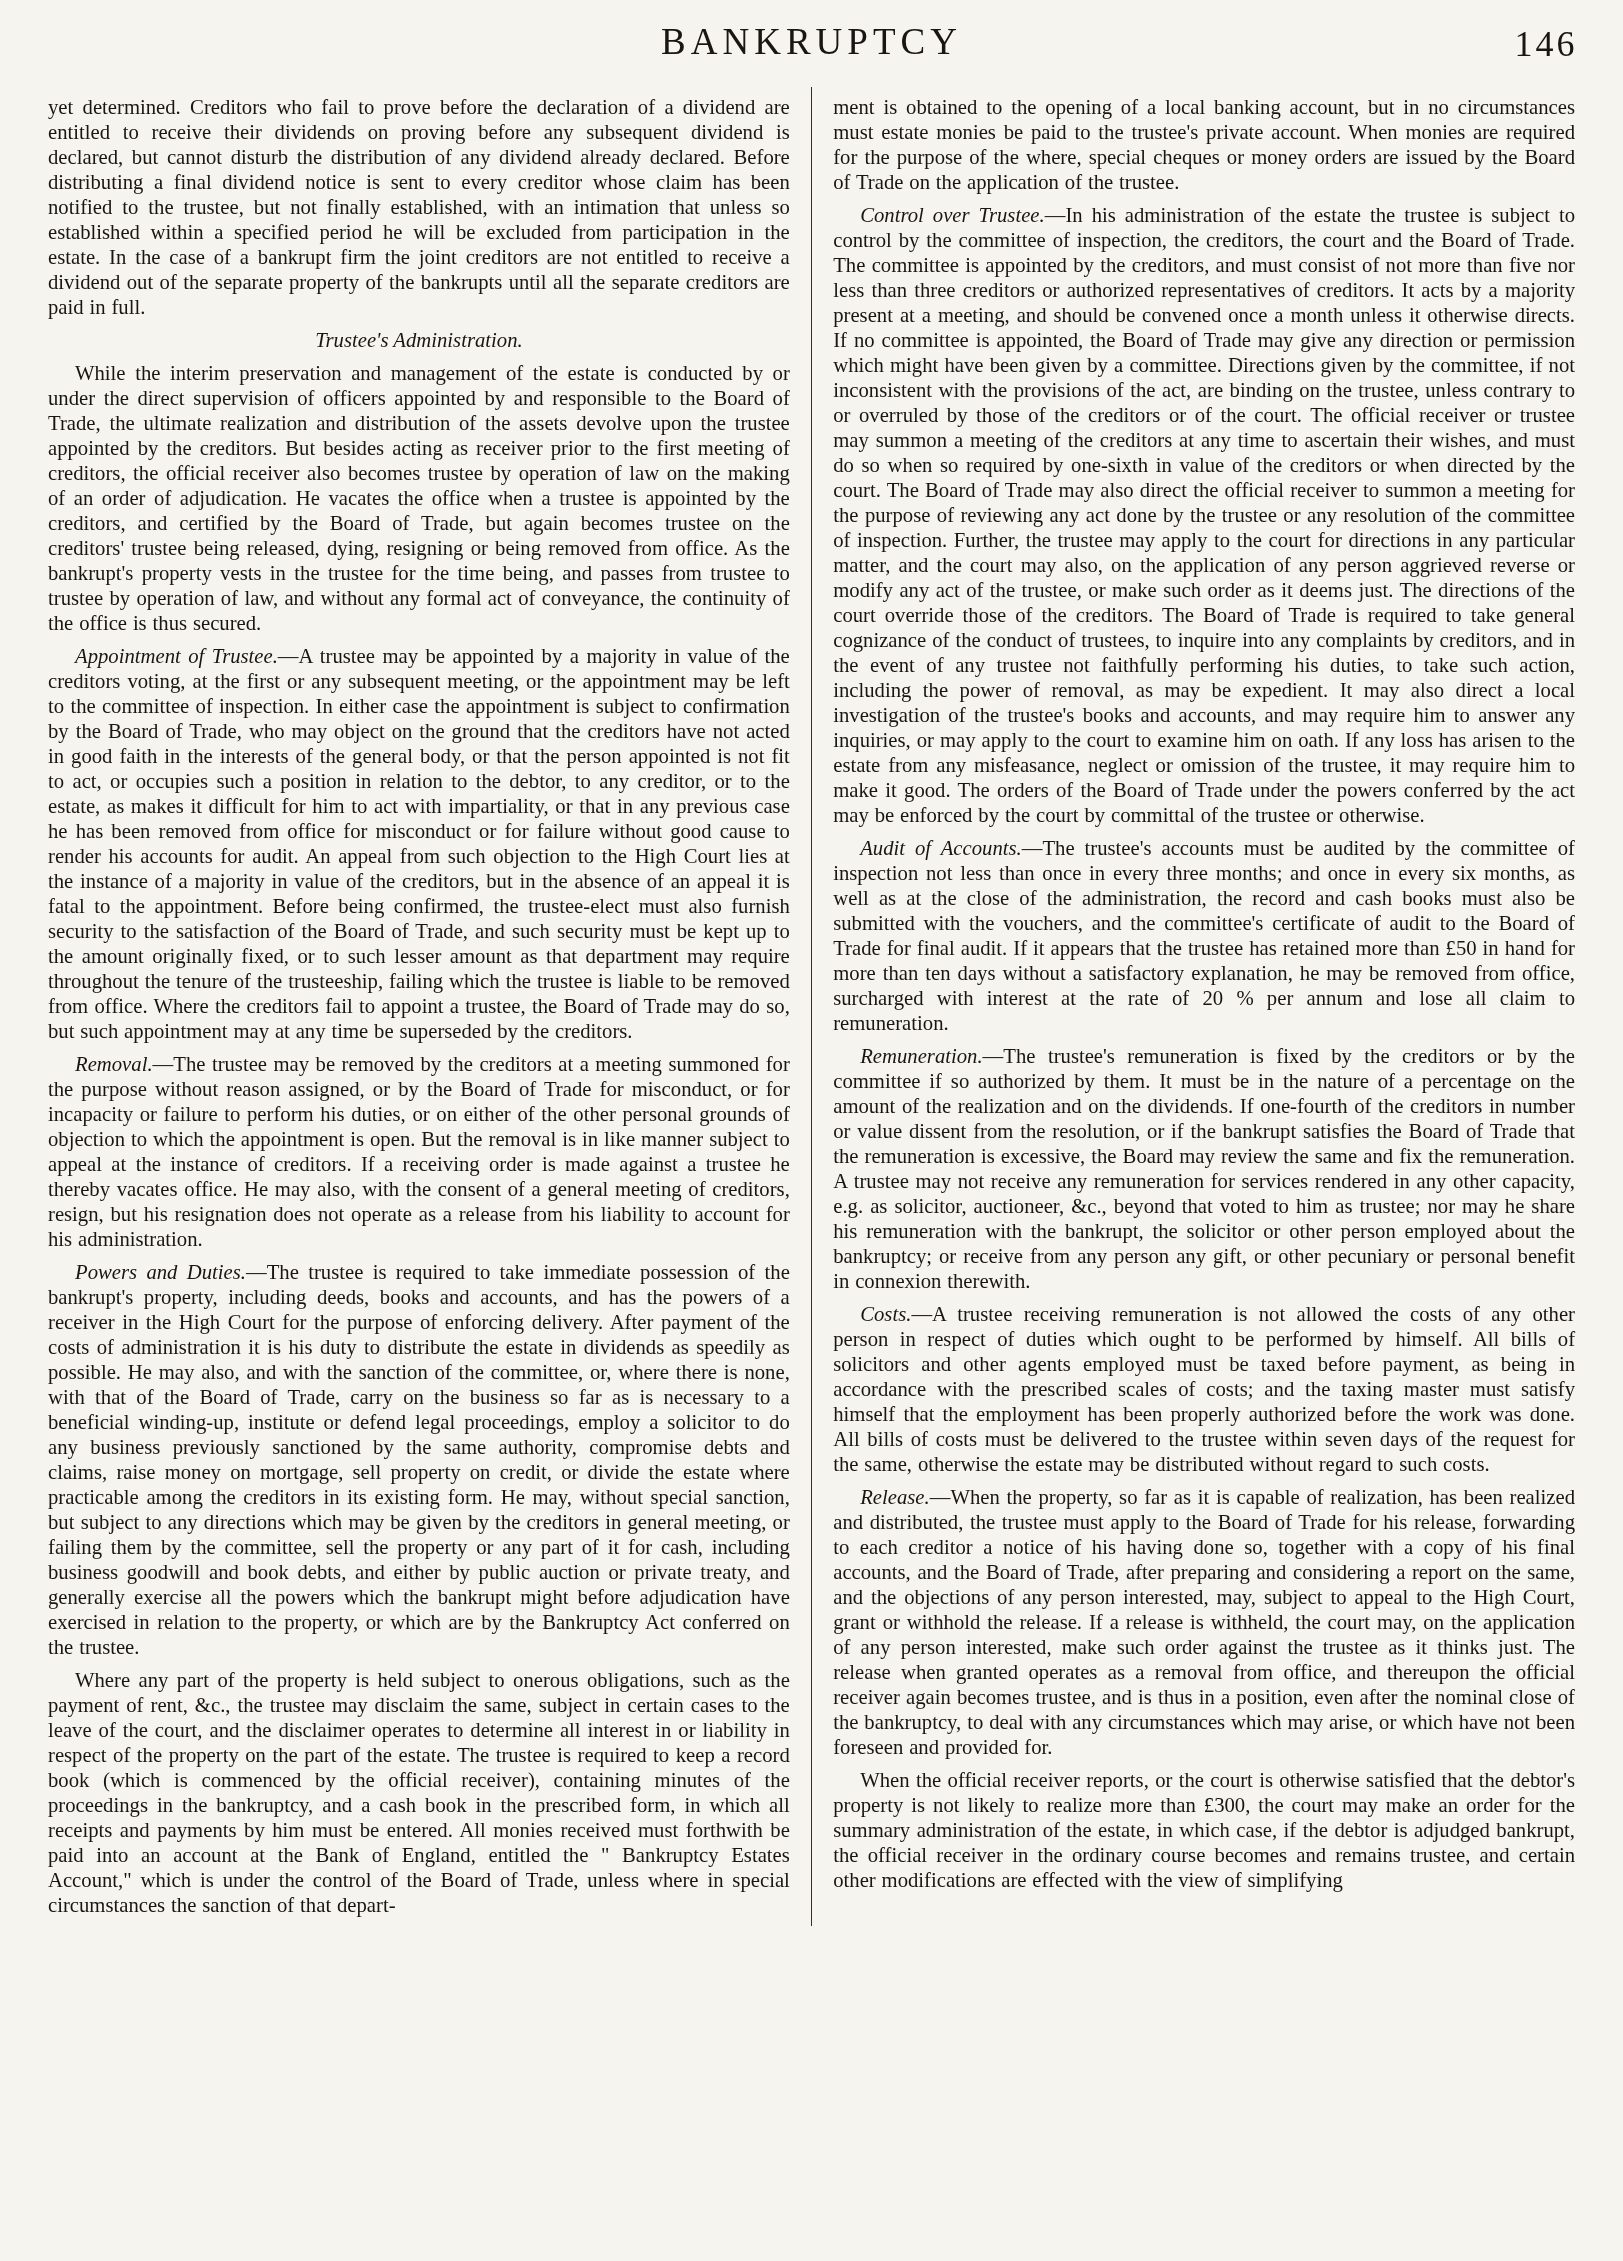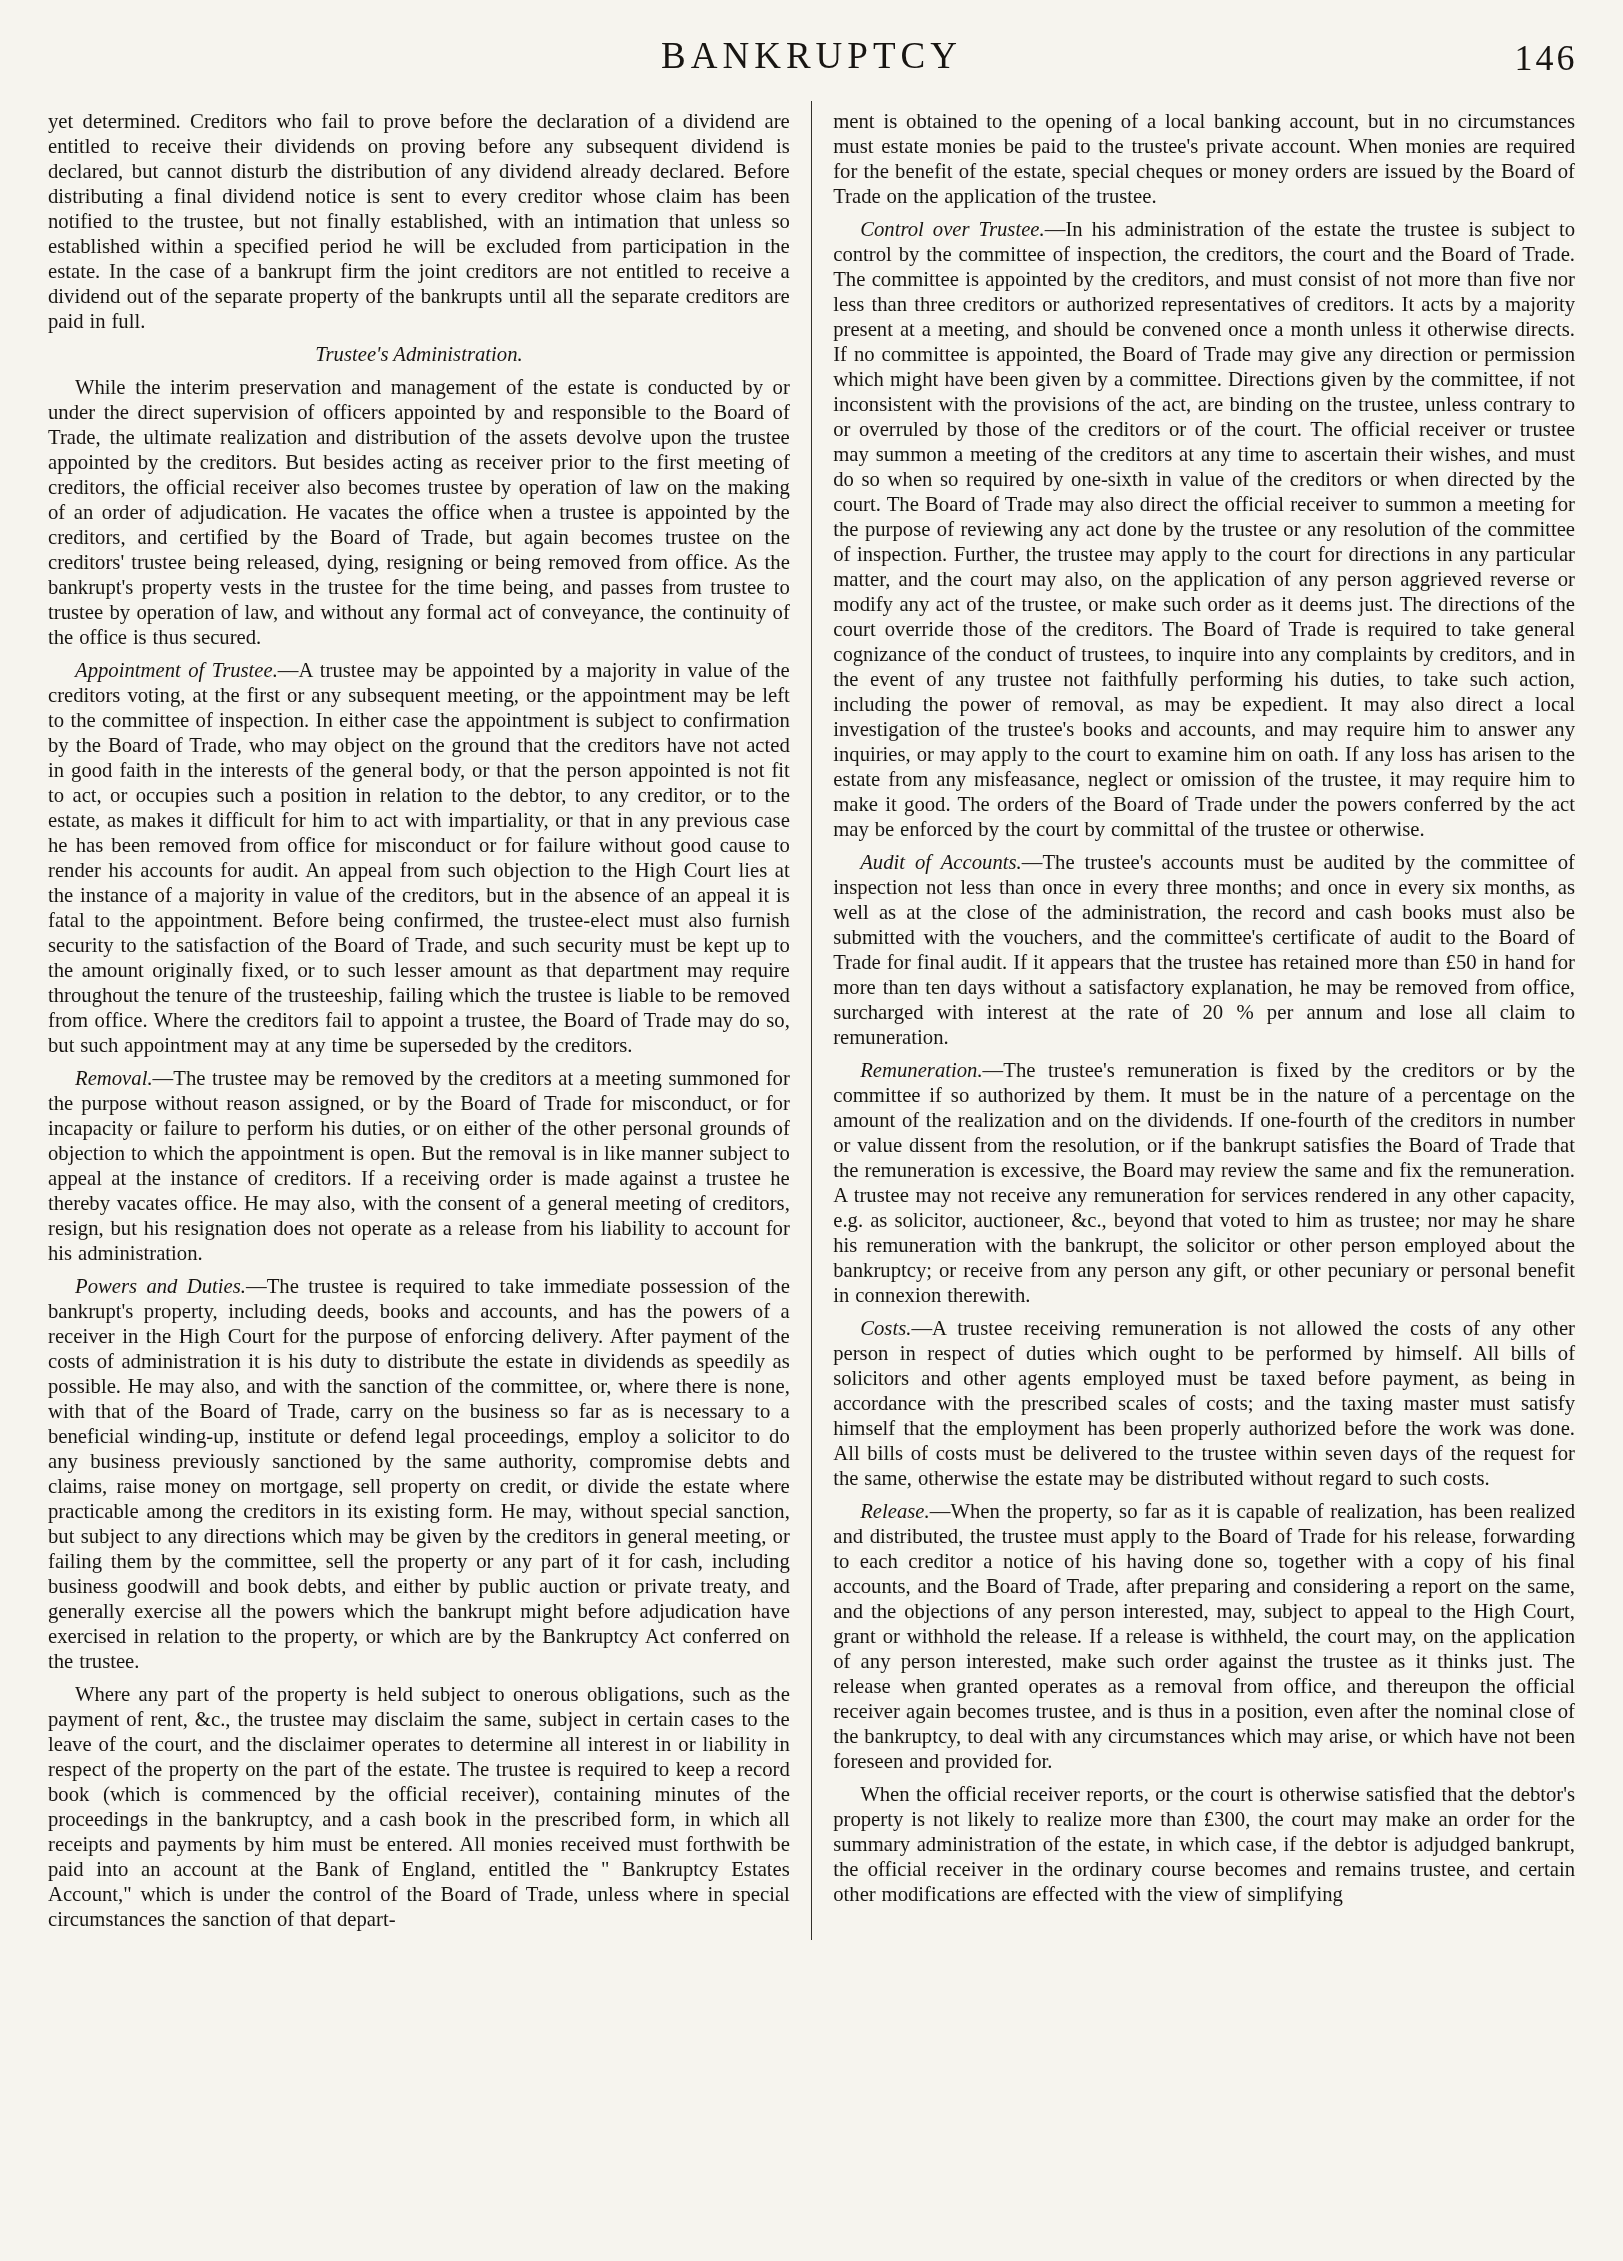"BANKRUPTCY" .page { padding: 30px 40px 26px 40px -> 16px 40px 26px 40px }
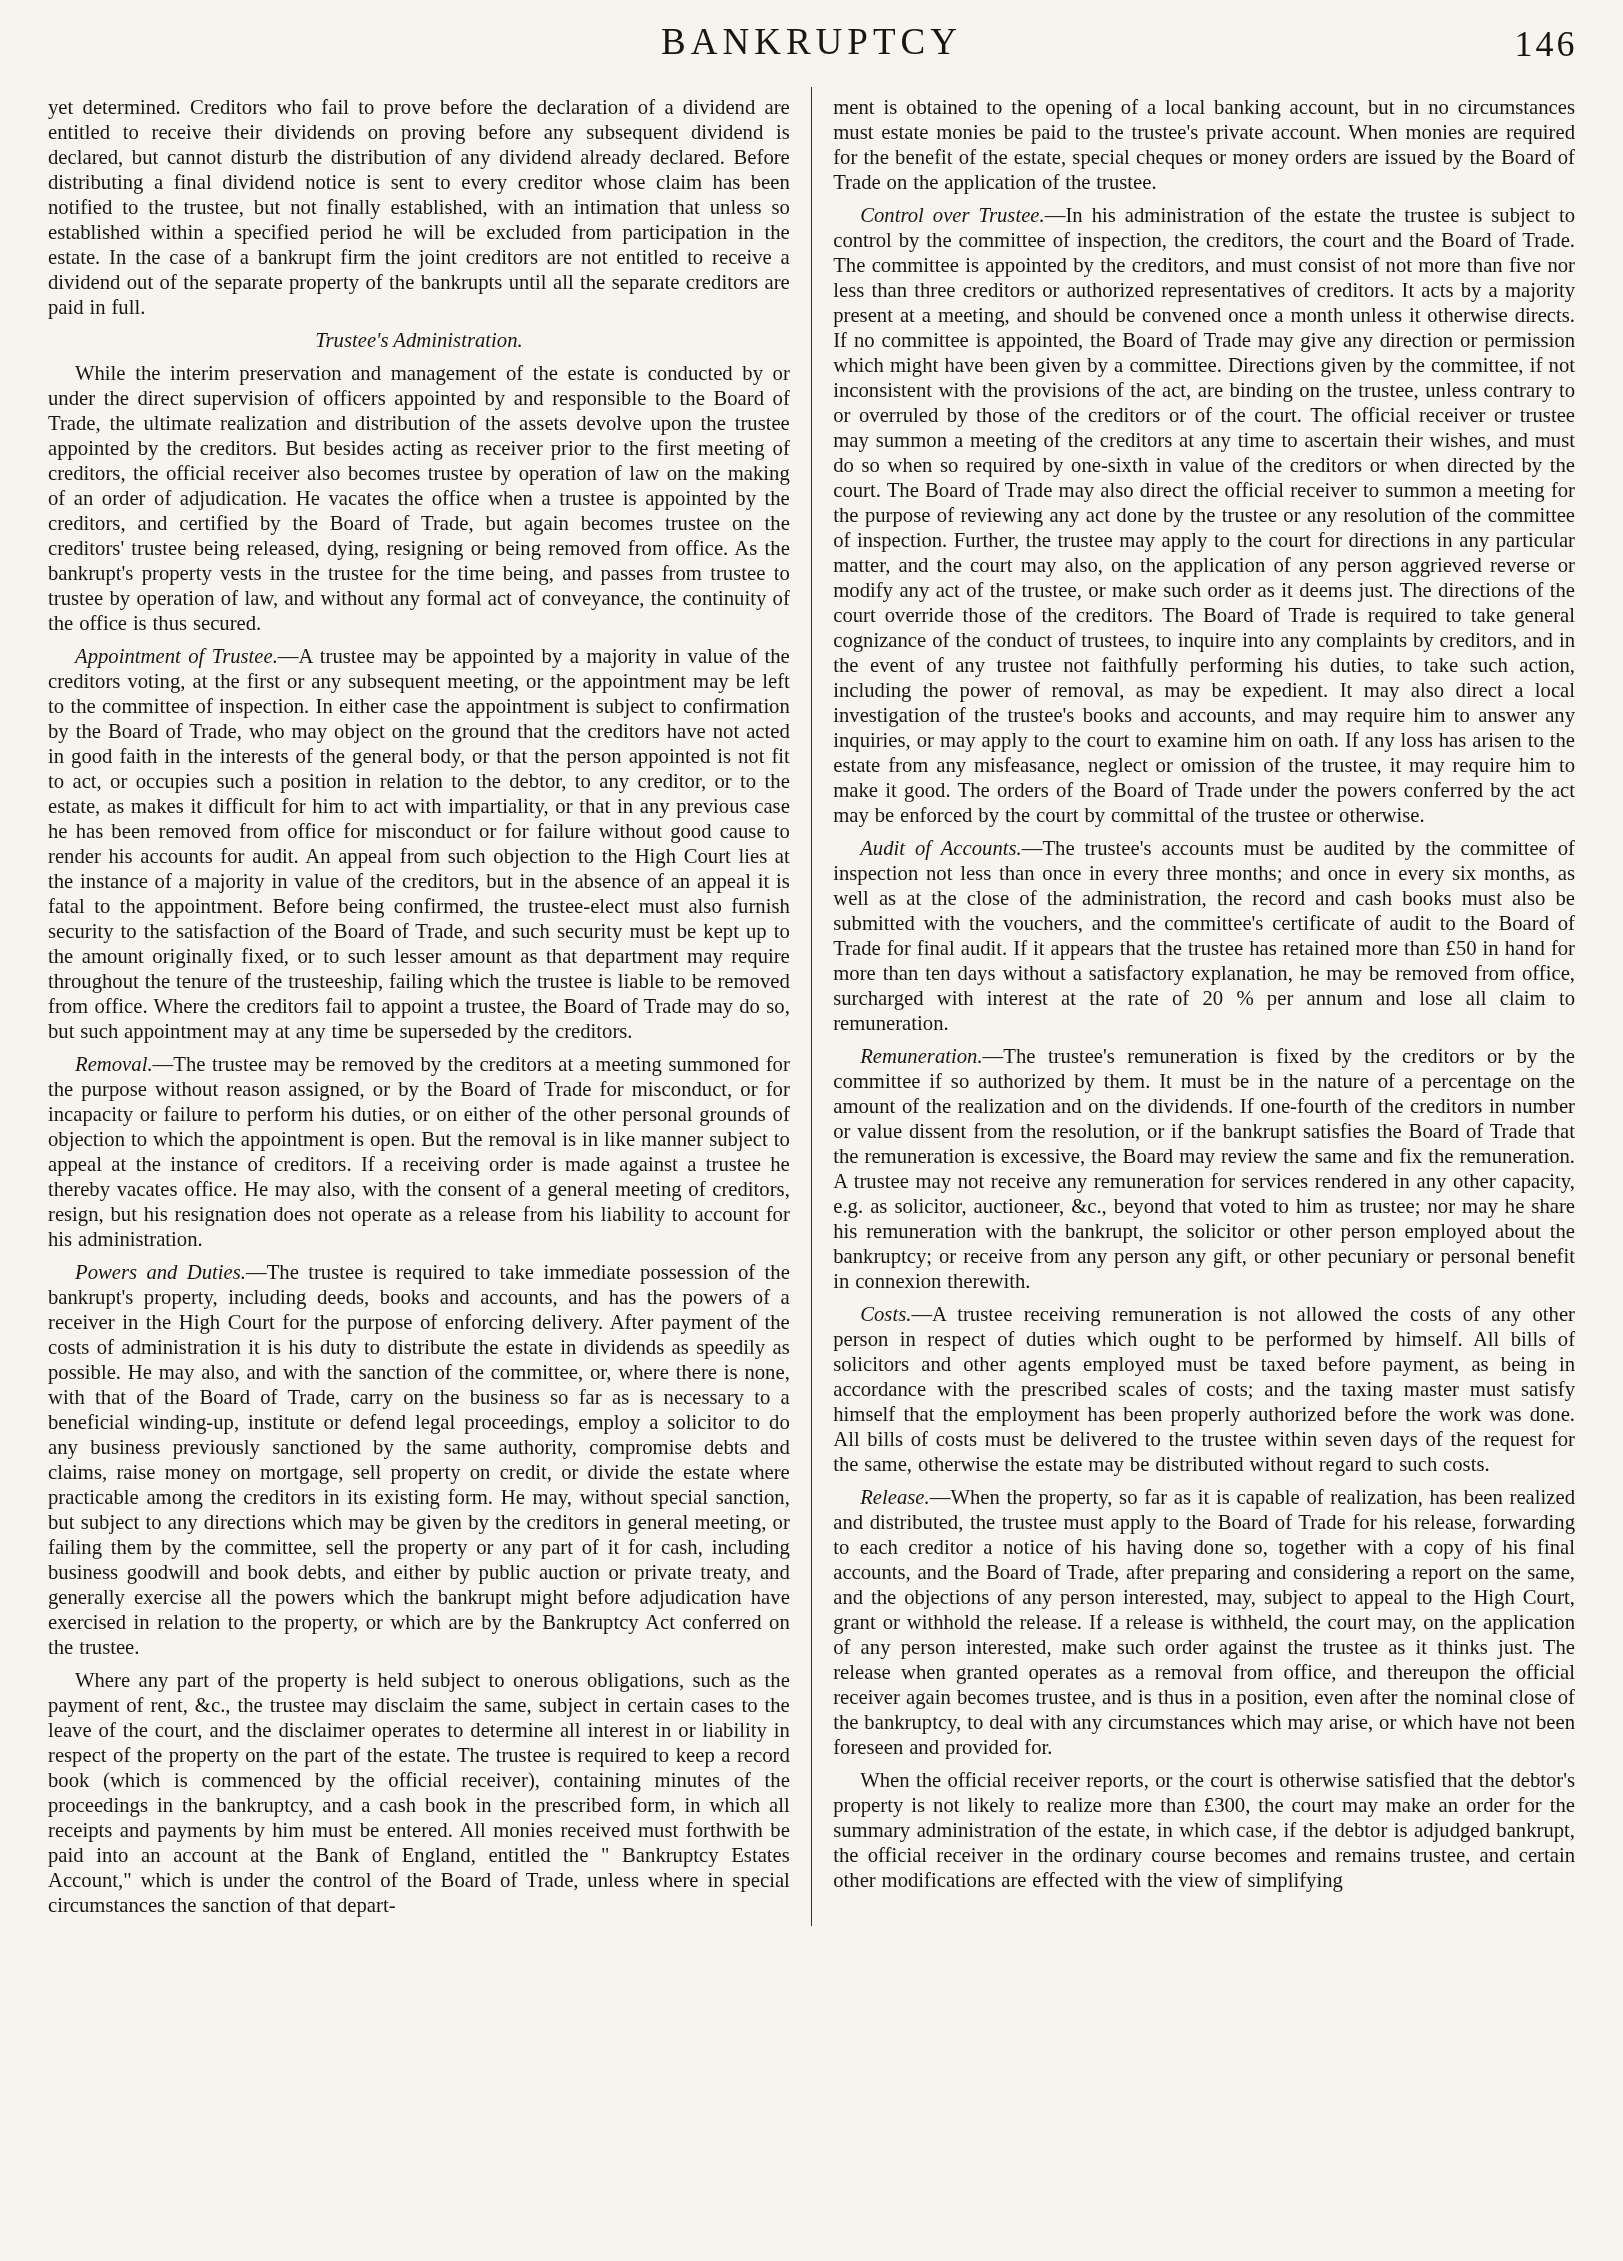"ment is obtained to the" p.body { text: benefit of the estate -> purpose of the where }
